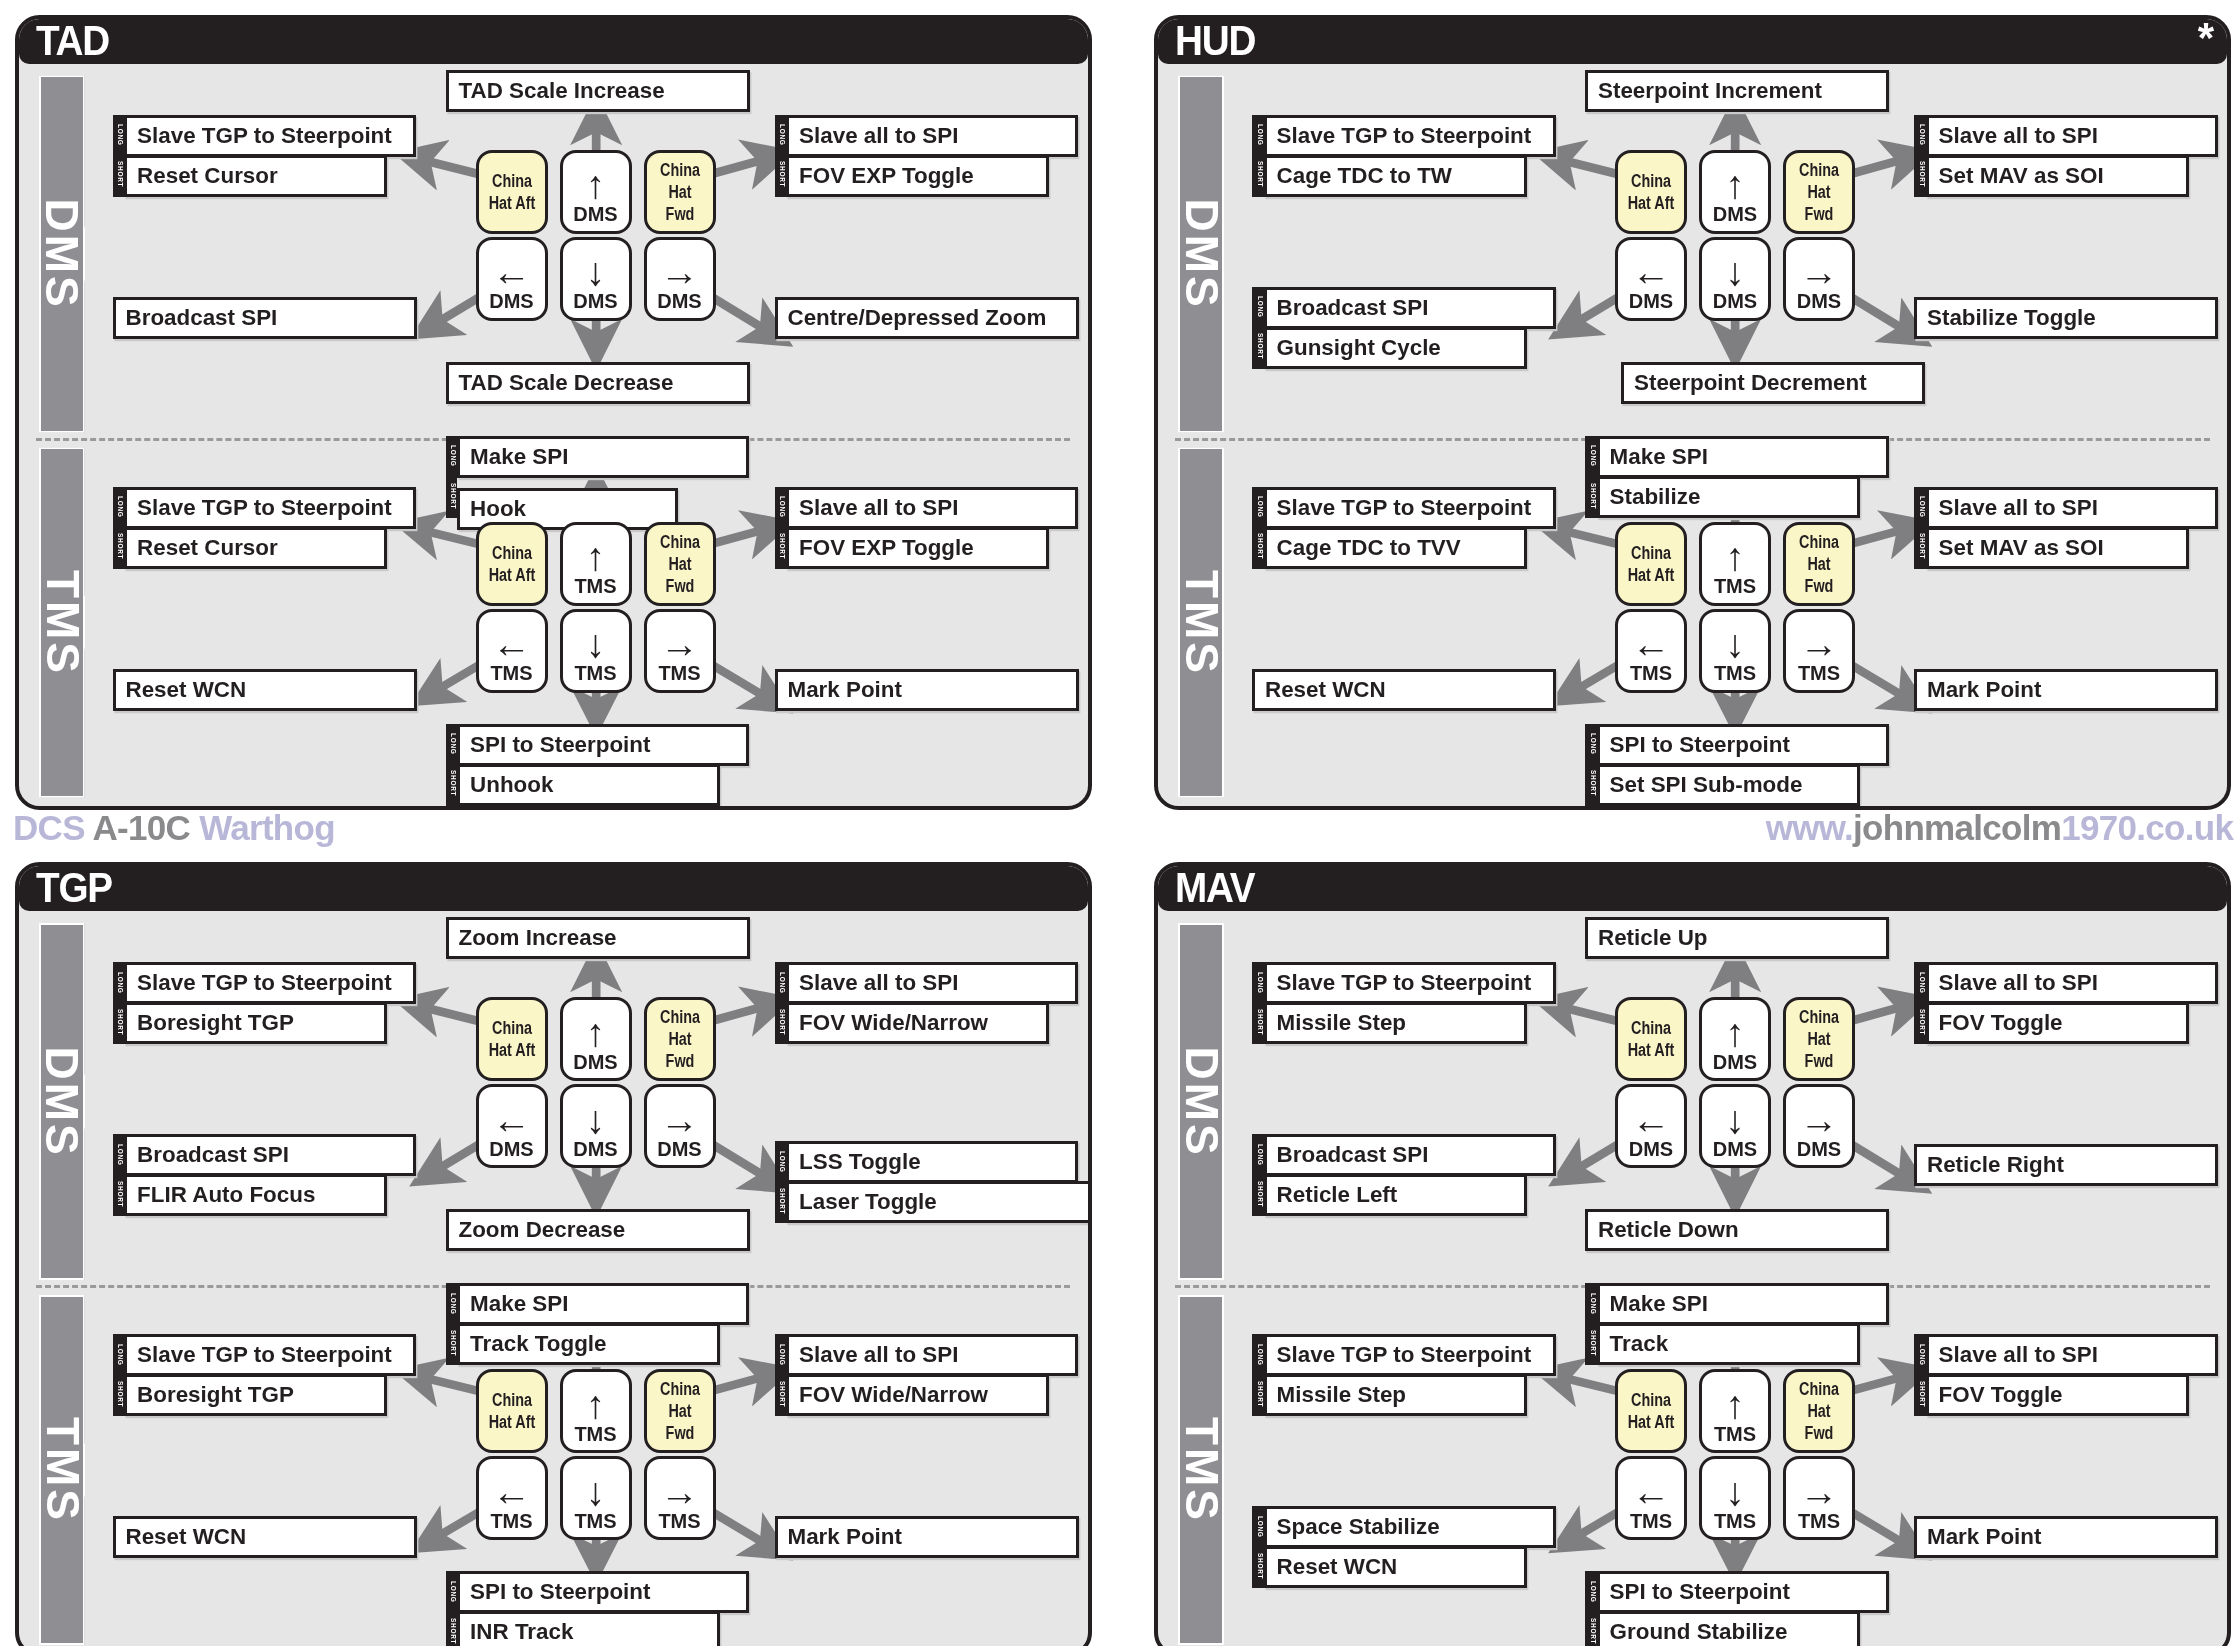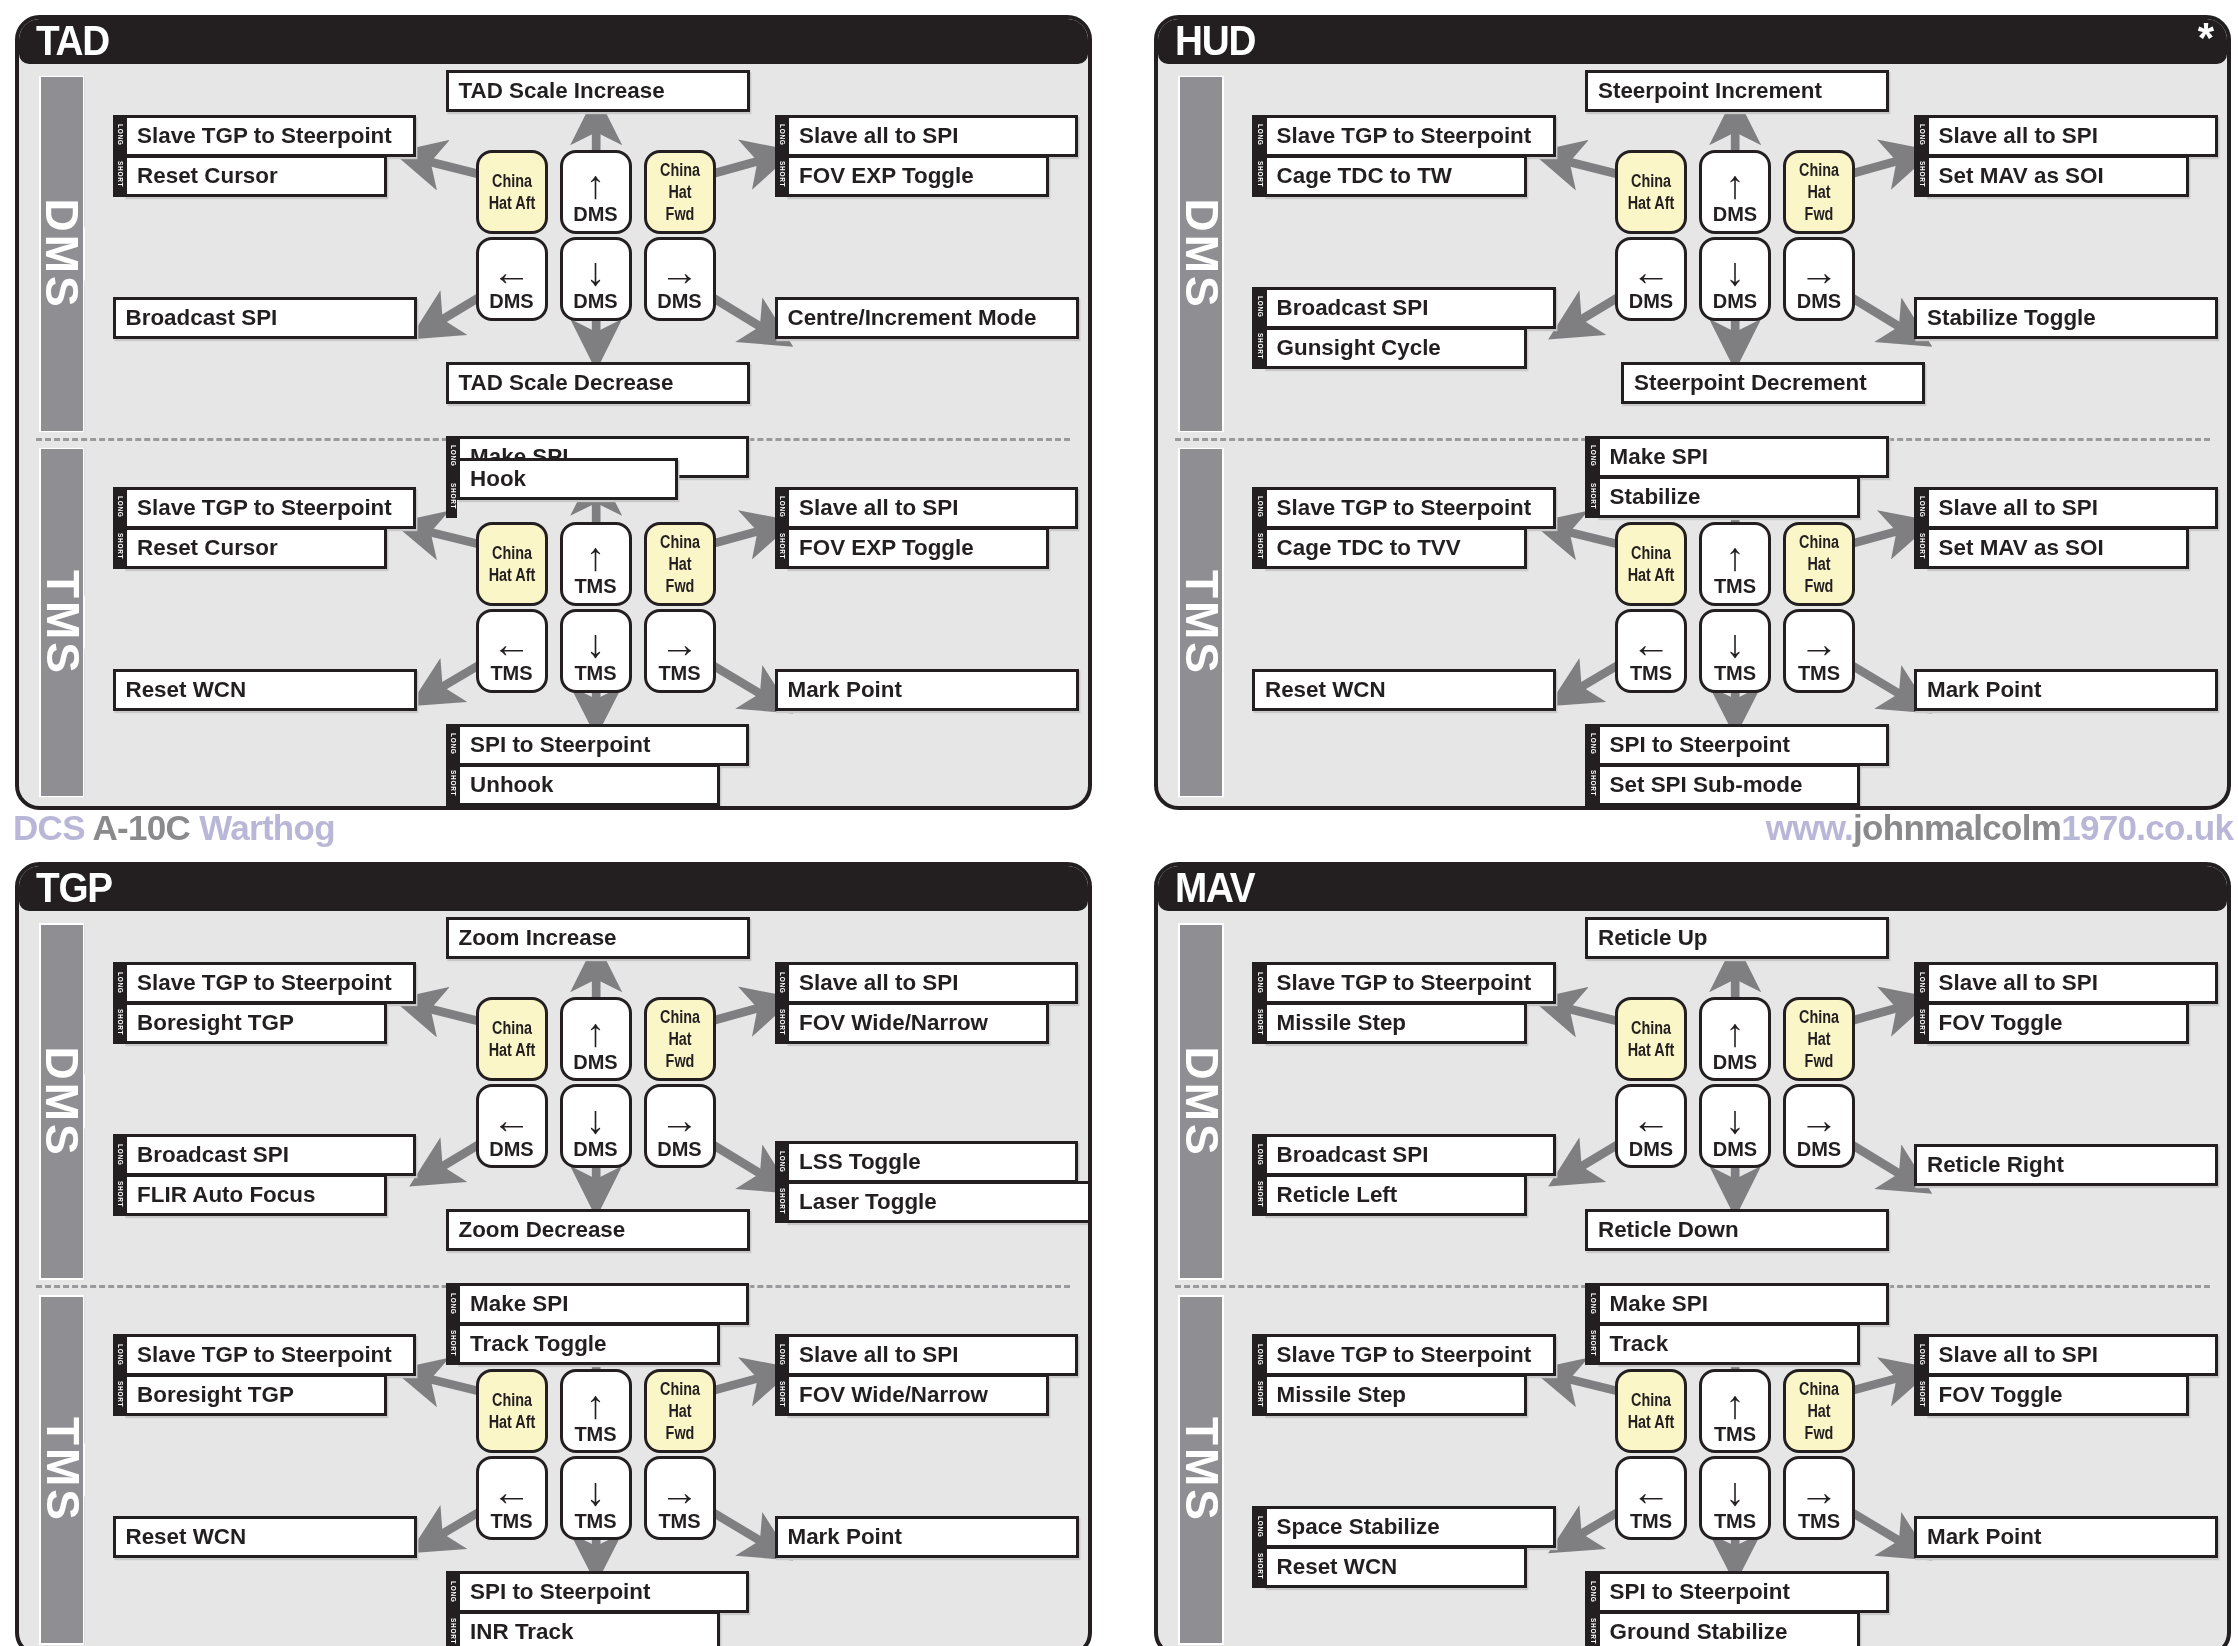"Centre/Increment Mode" div.lbox { text: Centre/Increment Mode -> Centre/Depressed Zoom }
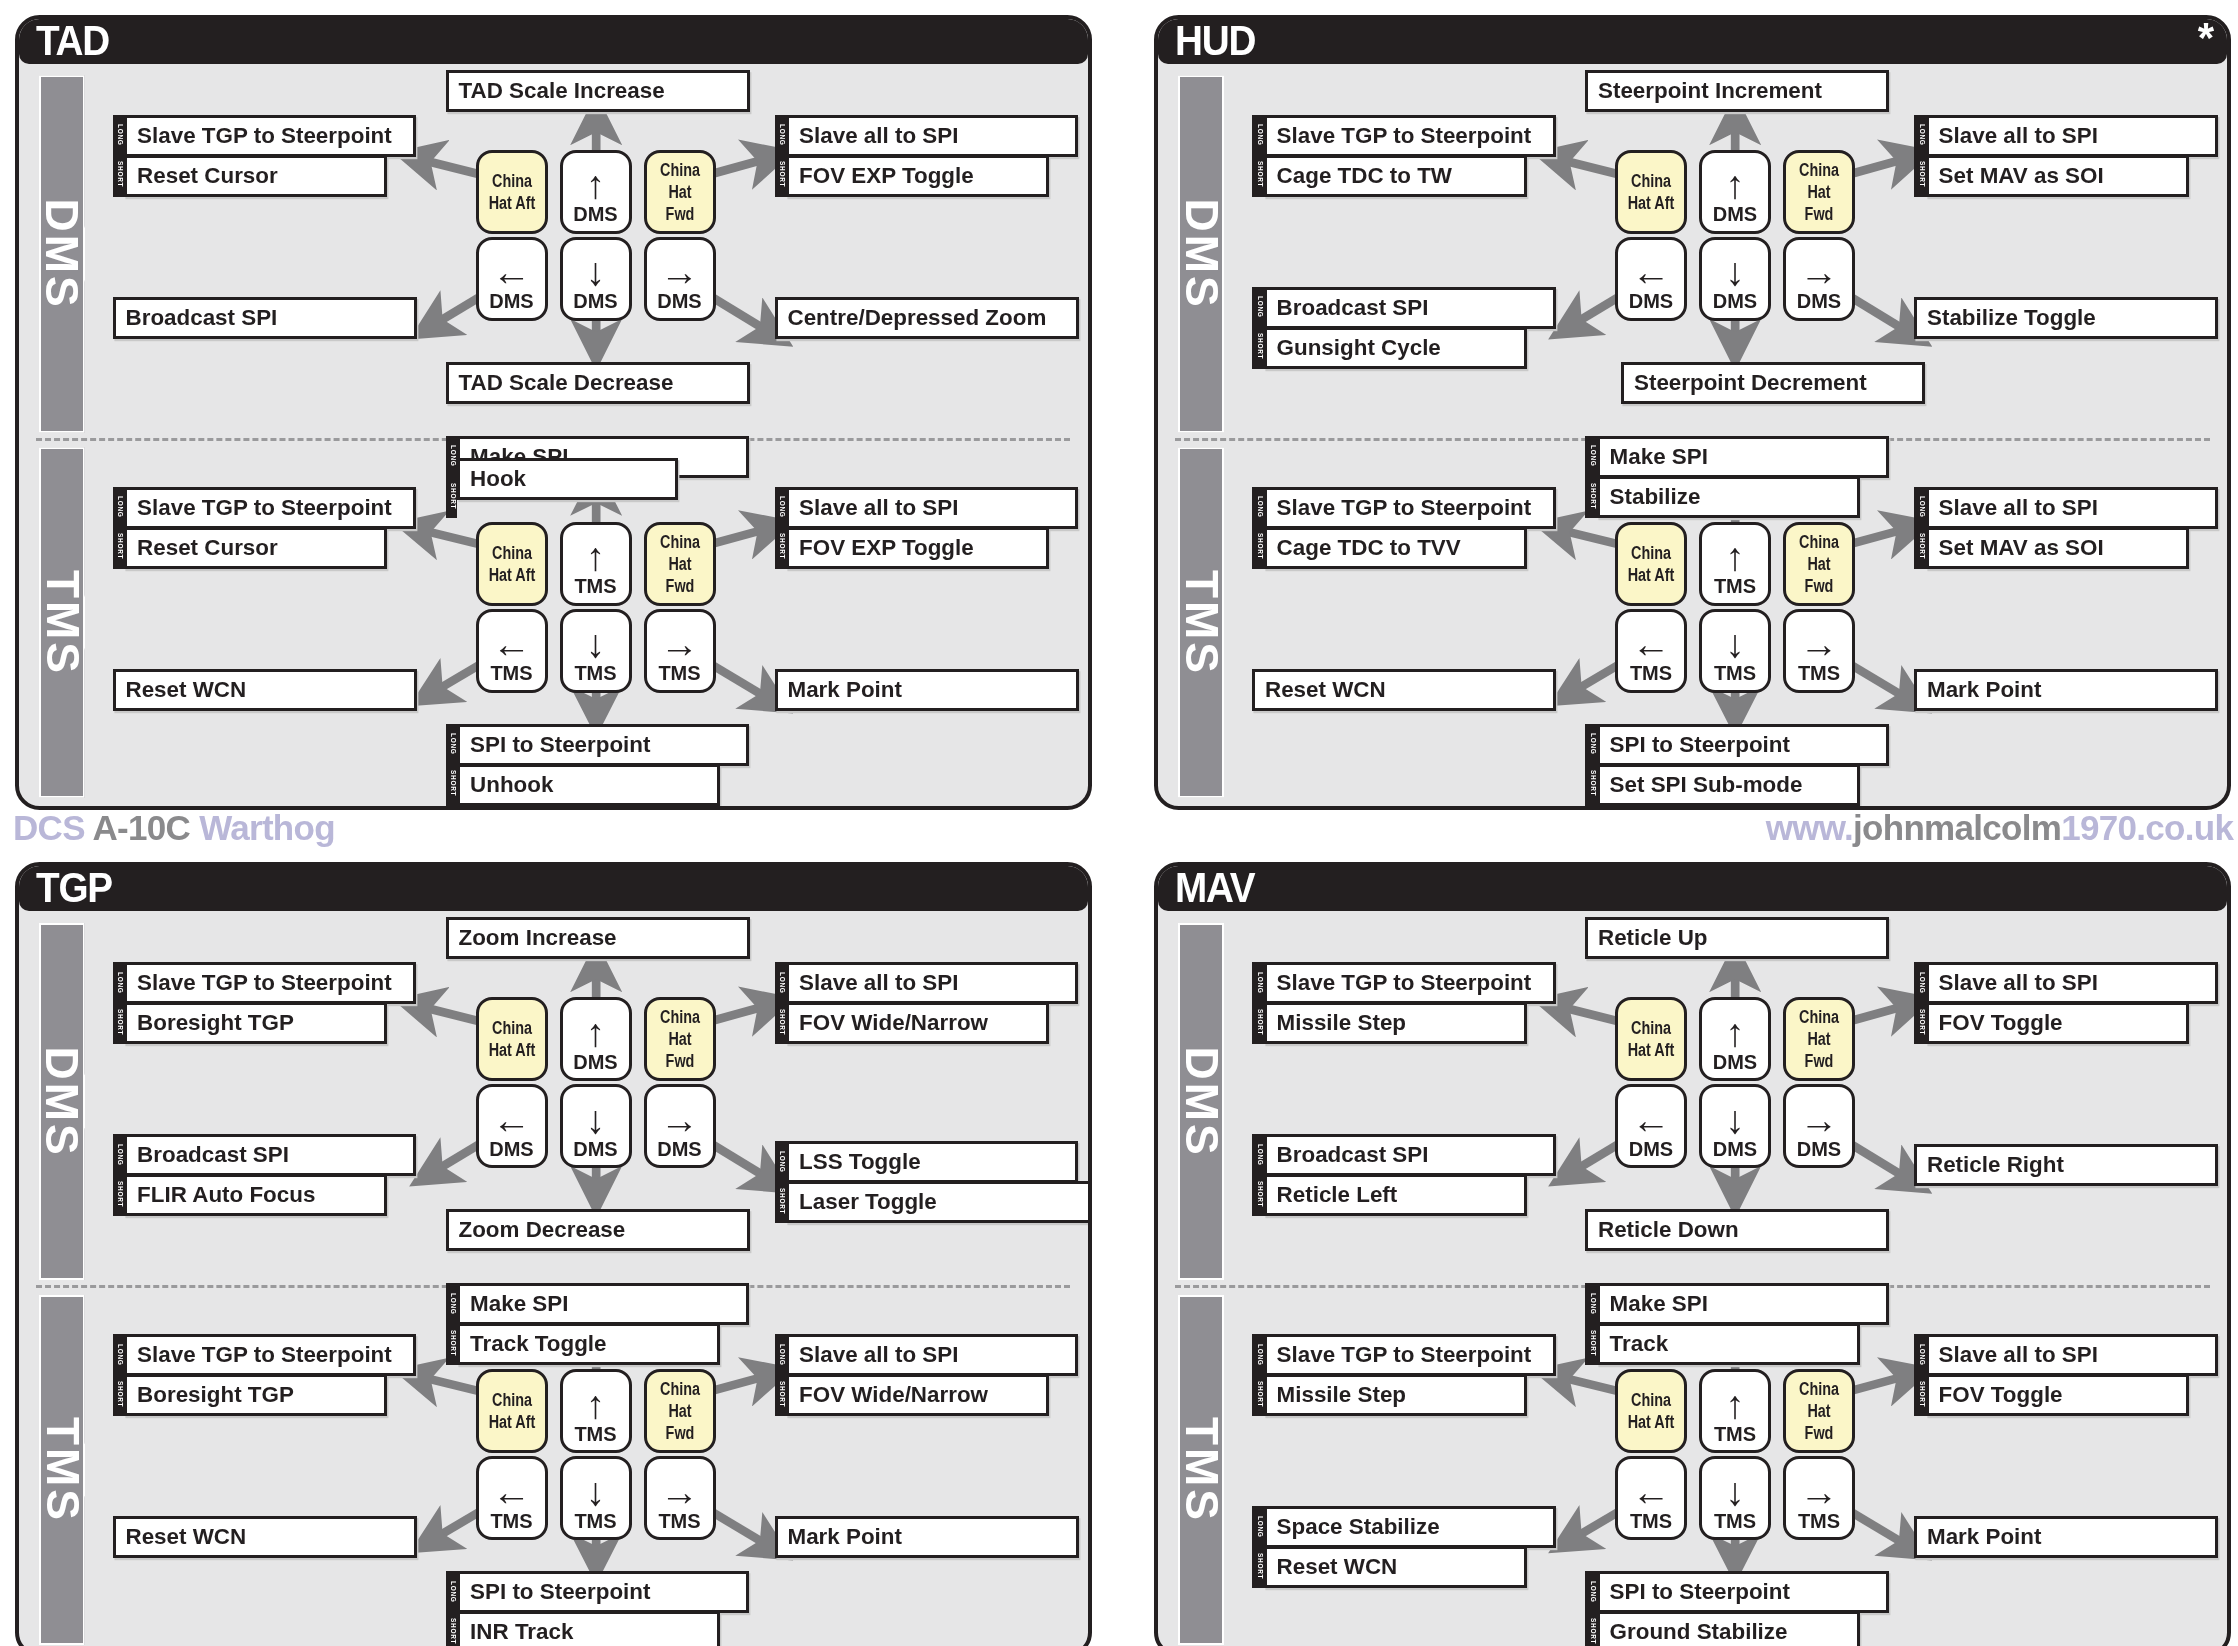"Hook" div.lbox { top: 22px -> 52px }
